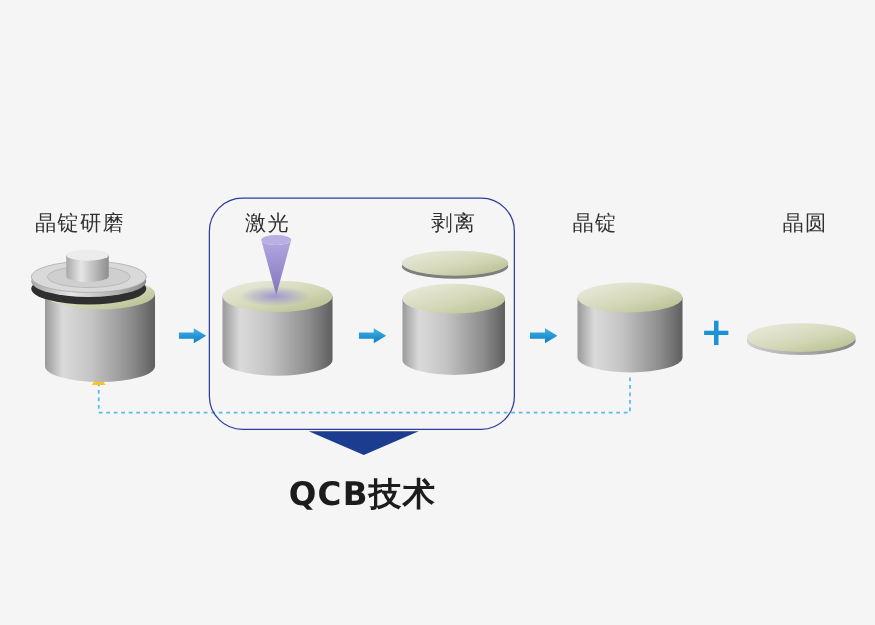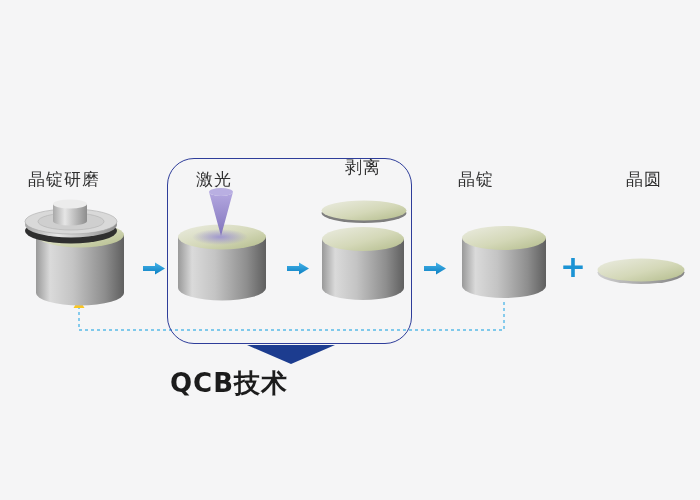"剥离" div.stage-label { top: 157px -> 169px }
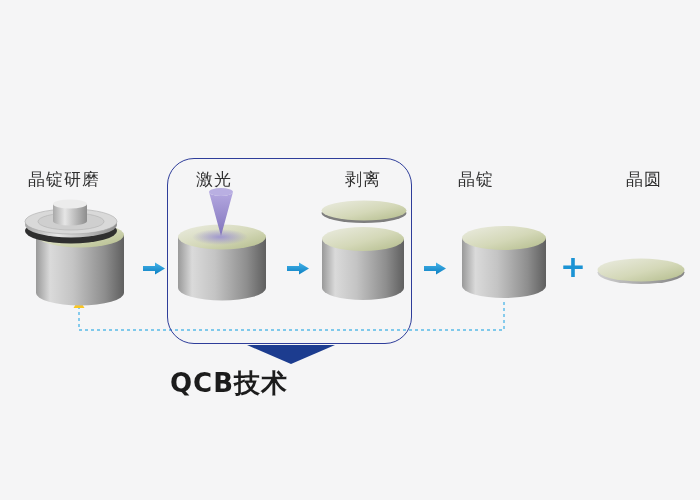"QCB技术" .qcb-caption { text-align: left -> center; top: 366px -> 378px }
